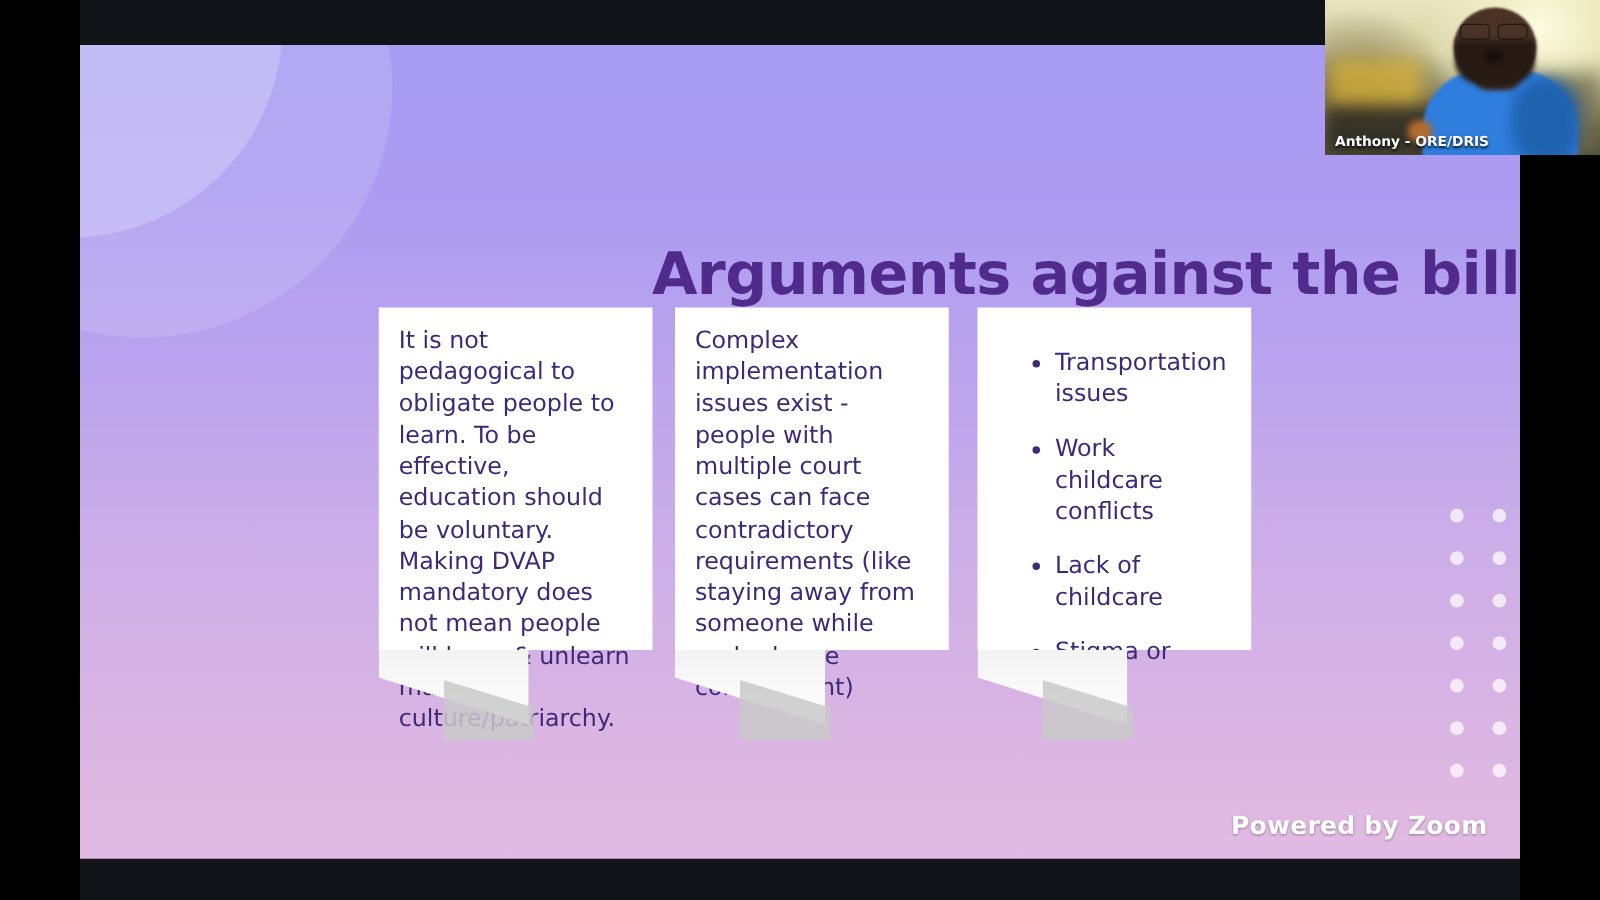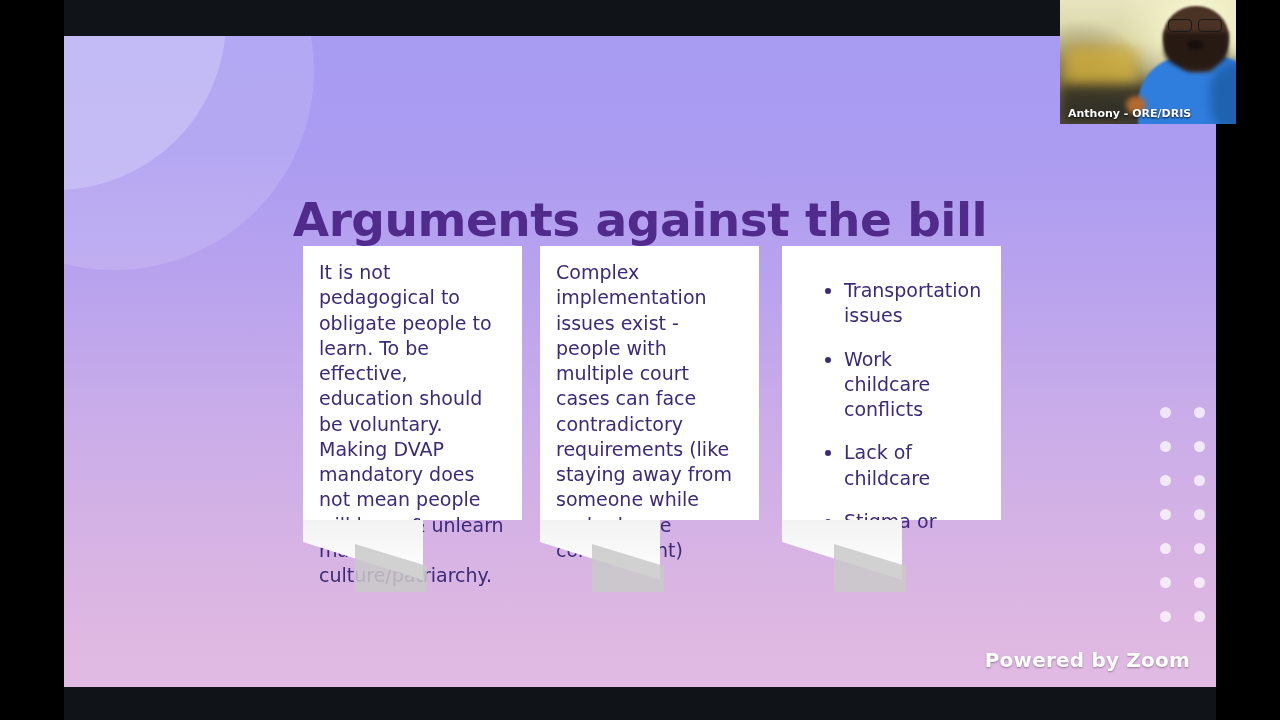"Anthony - ORE/DRIS" #webcam-tile { width: 176px -> 220px }
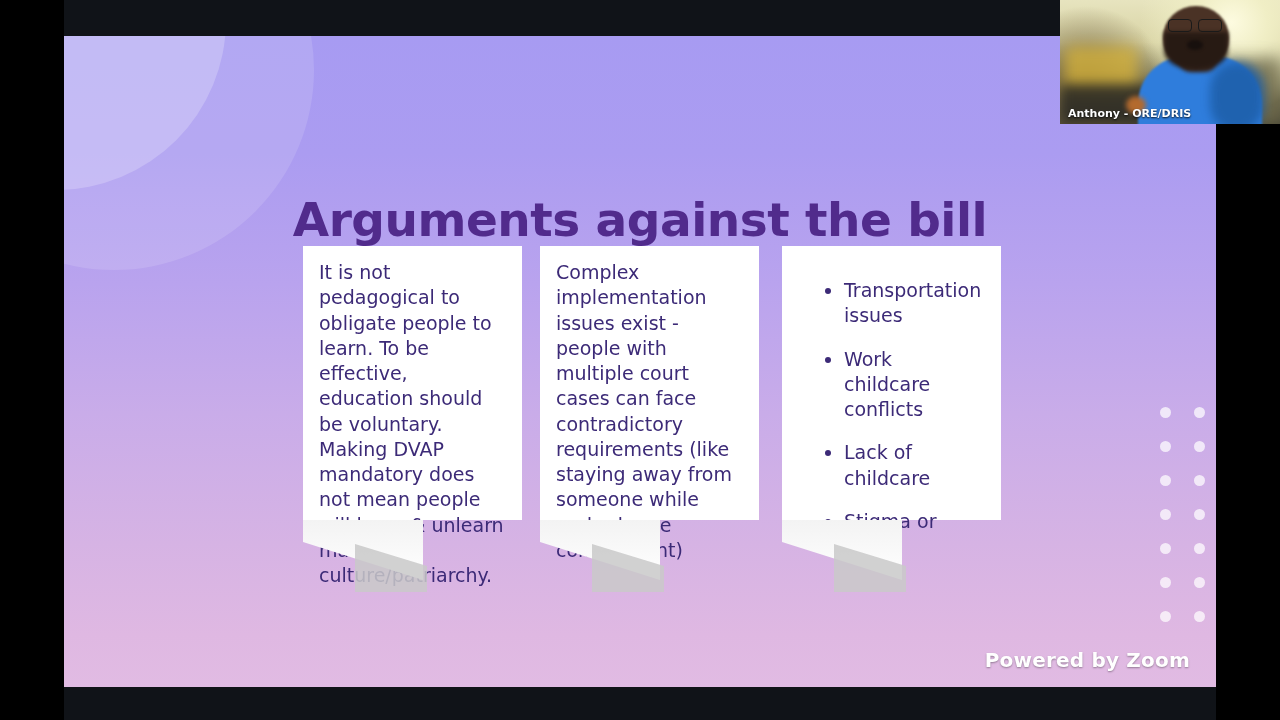"Arguments against the bill" #slide-title { text-align: center -> right }
